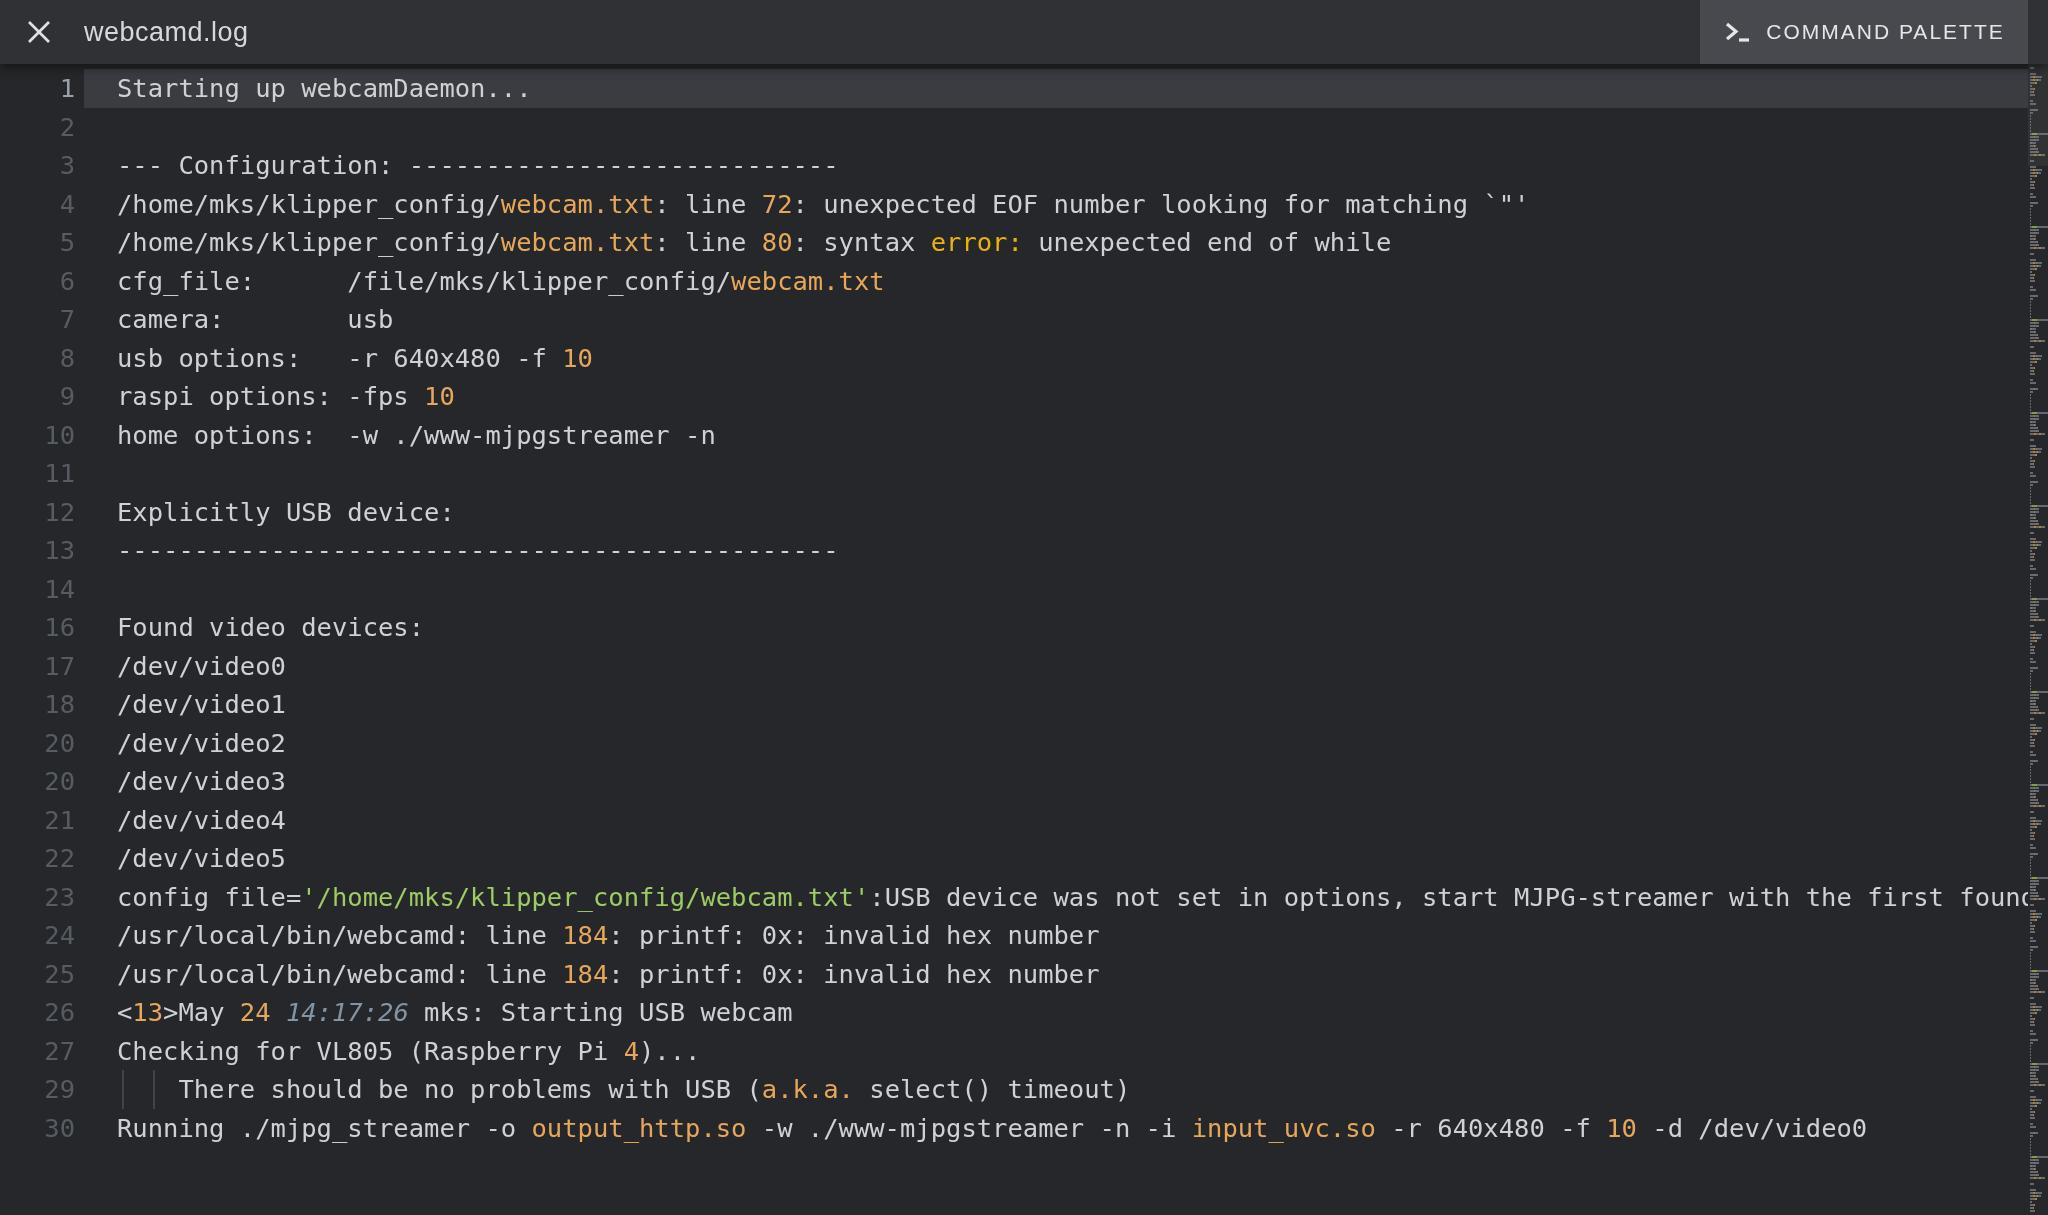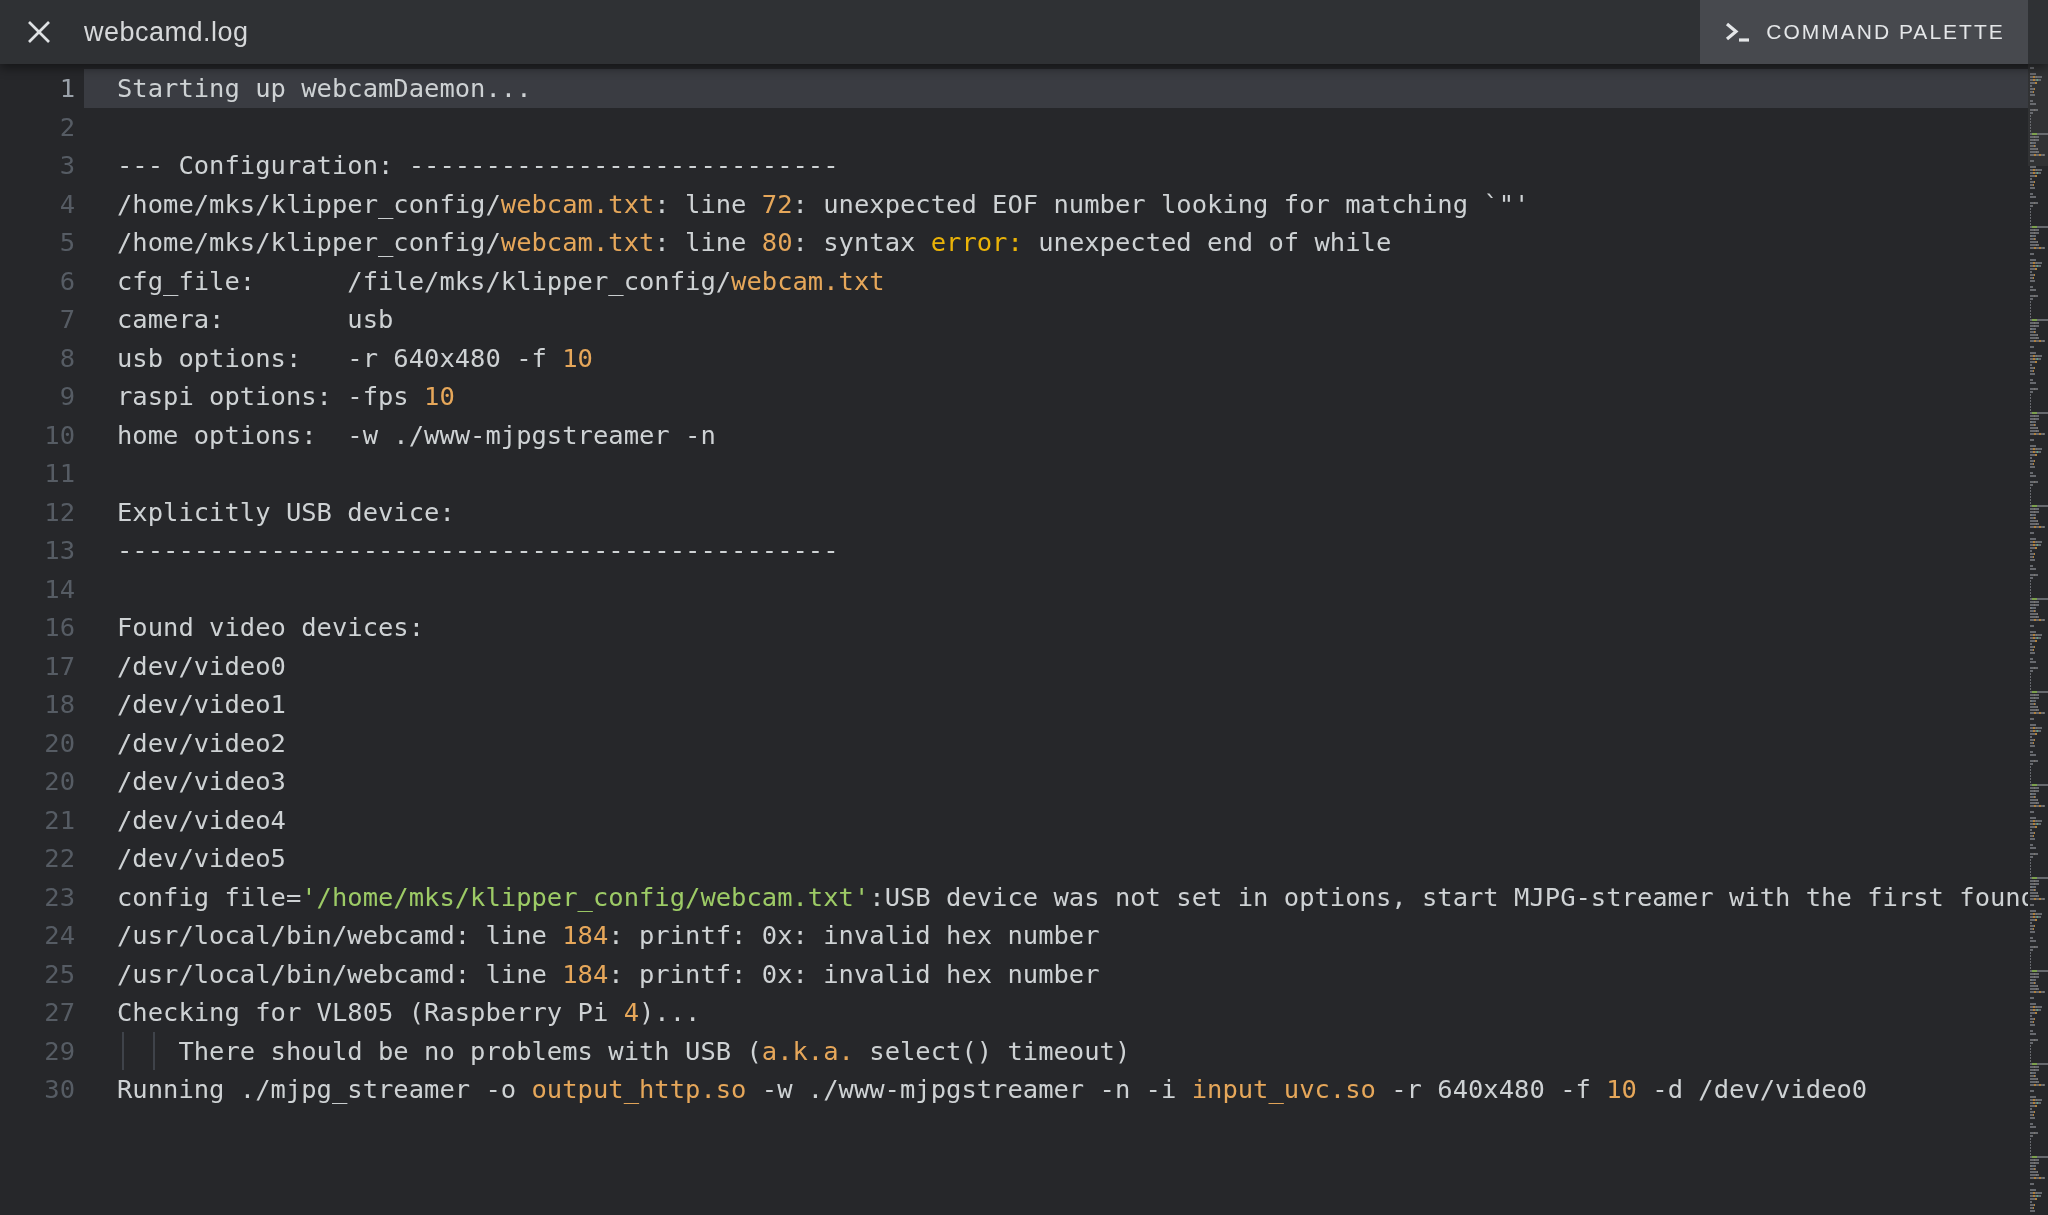"26" div.row { html: none -> <div><span>26</span><span><span>&lt;</span><span>13</span><span>&gt;May </span><span>24</span><span> </span><span>14:17:26</span><span> mks: Starting USB webcam</span></span></div> }
